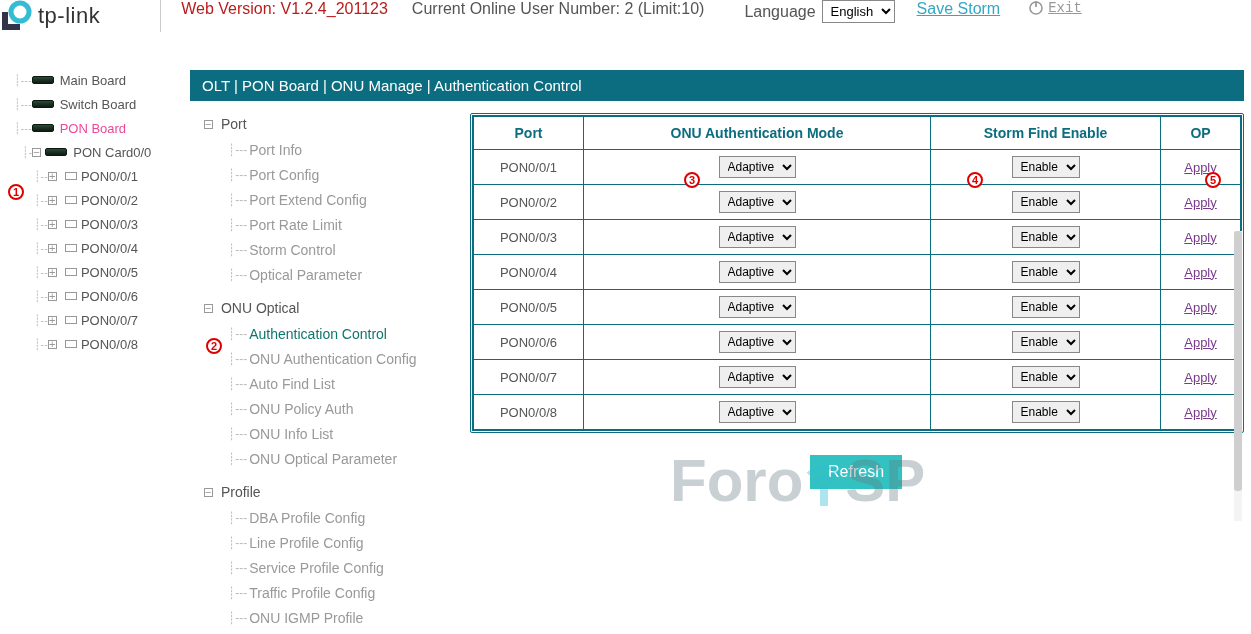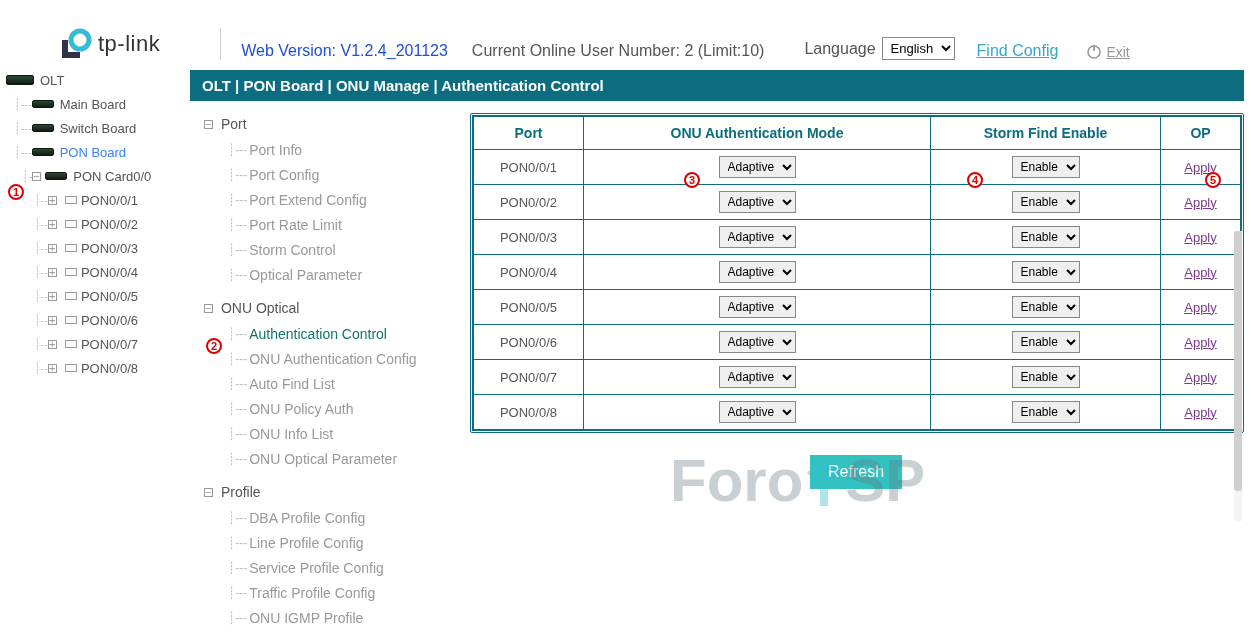"tp-link" .top-bar { align-items: flex-end -> flex-start; padding-left: 60px -> none }
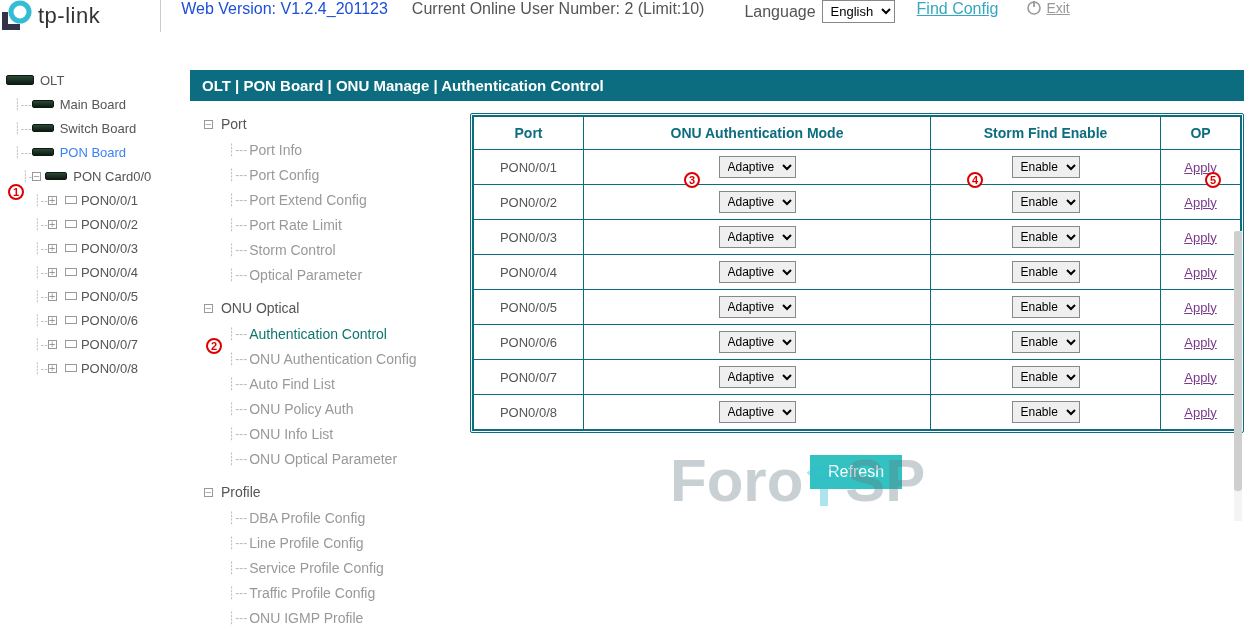"Web Version: V1.2.4_201123" .hdr-text { color: #1d4ed8 -> #b91c1c }
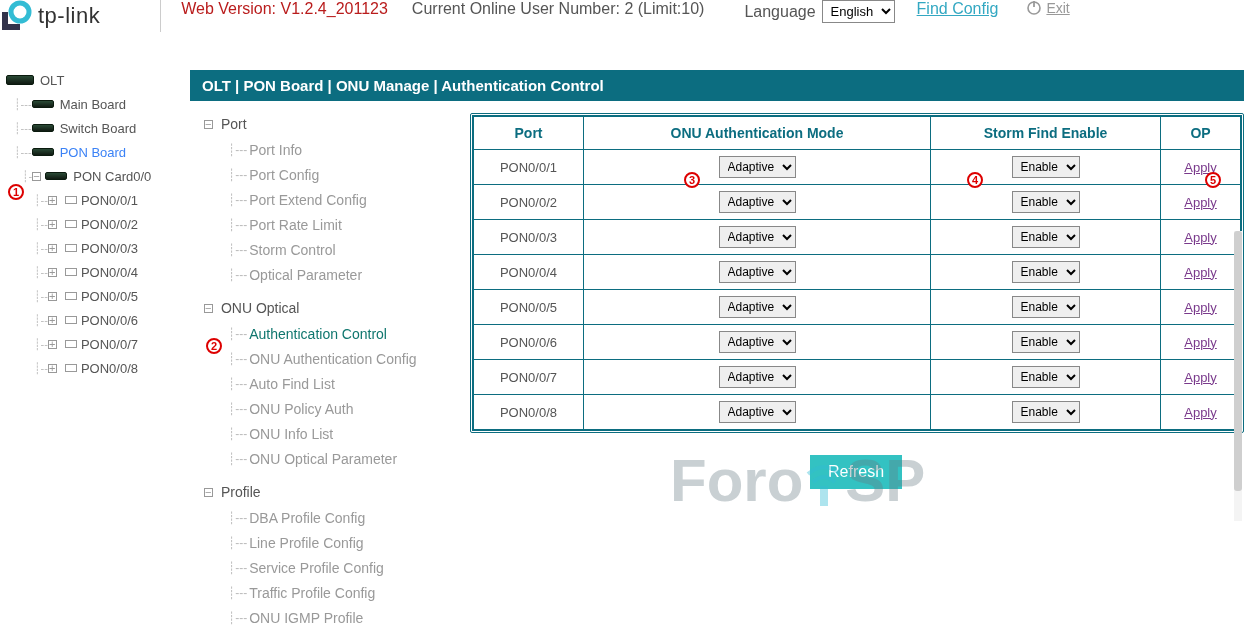"Find Config" a.save-link { text: Find Config -> Save Storm }
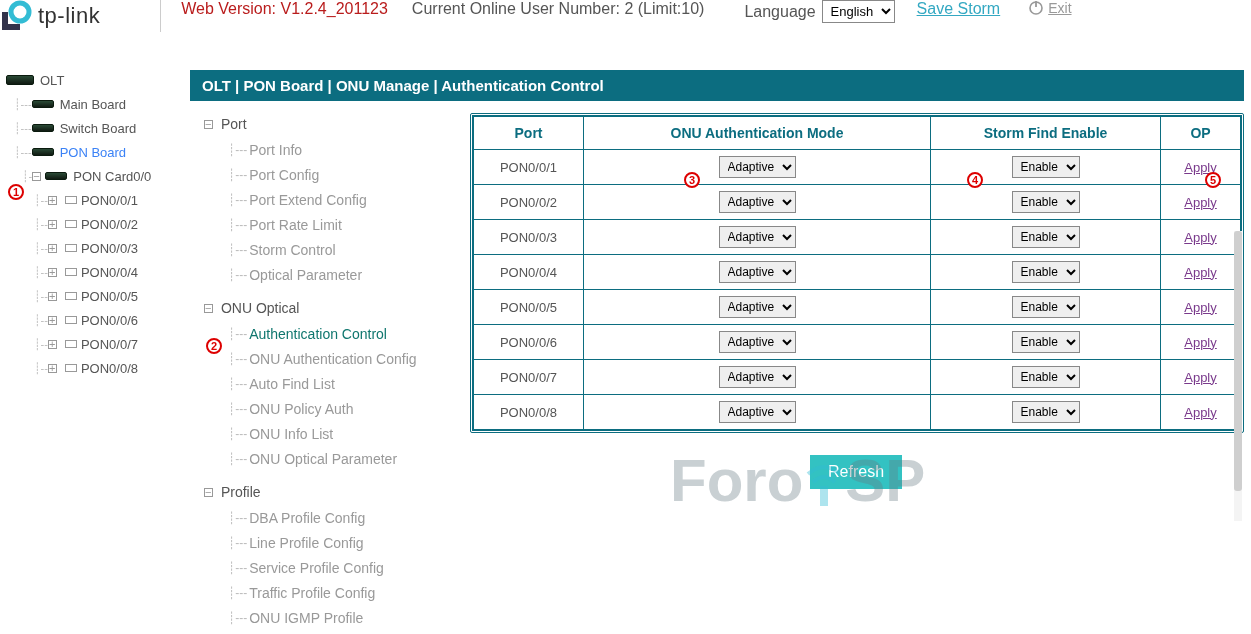"Exit" .exit-link { font-family: none -> Liberation Mono, monospace }
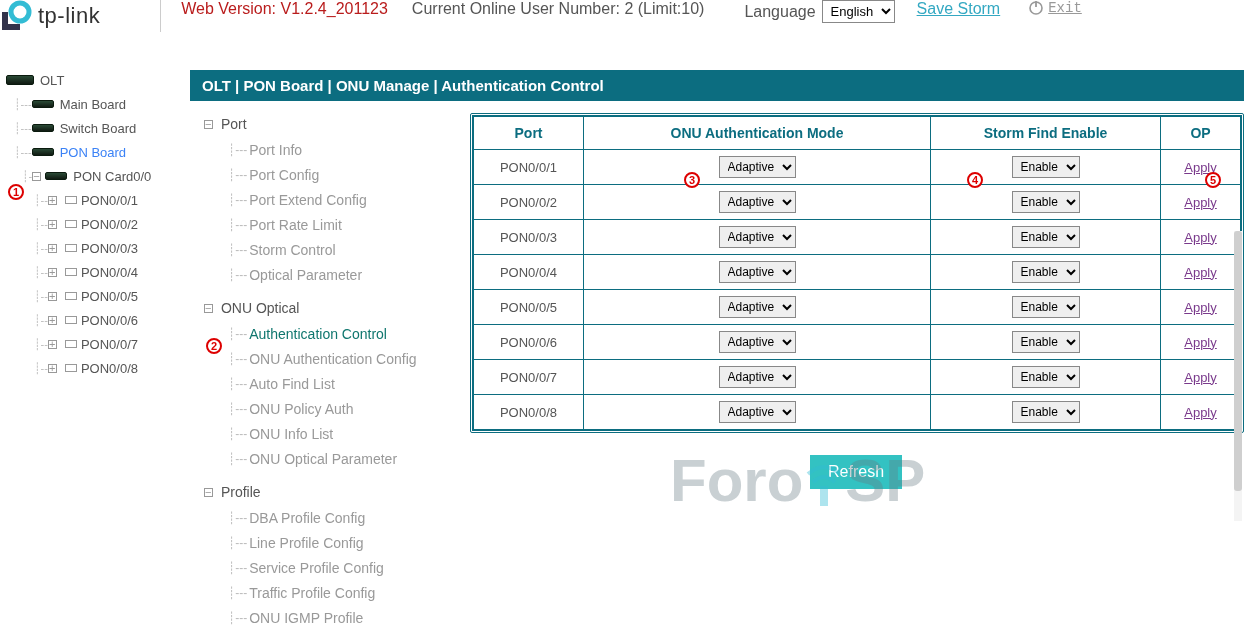"OLT" div.tree-row { html: <div> <span></span> <span>OLT</span> </div> -> none }
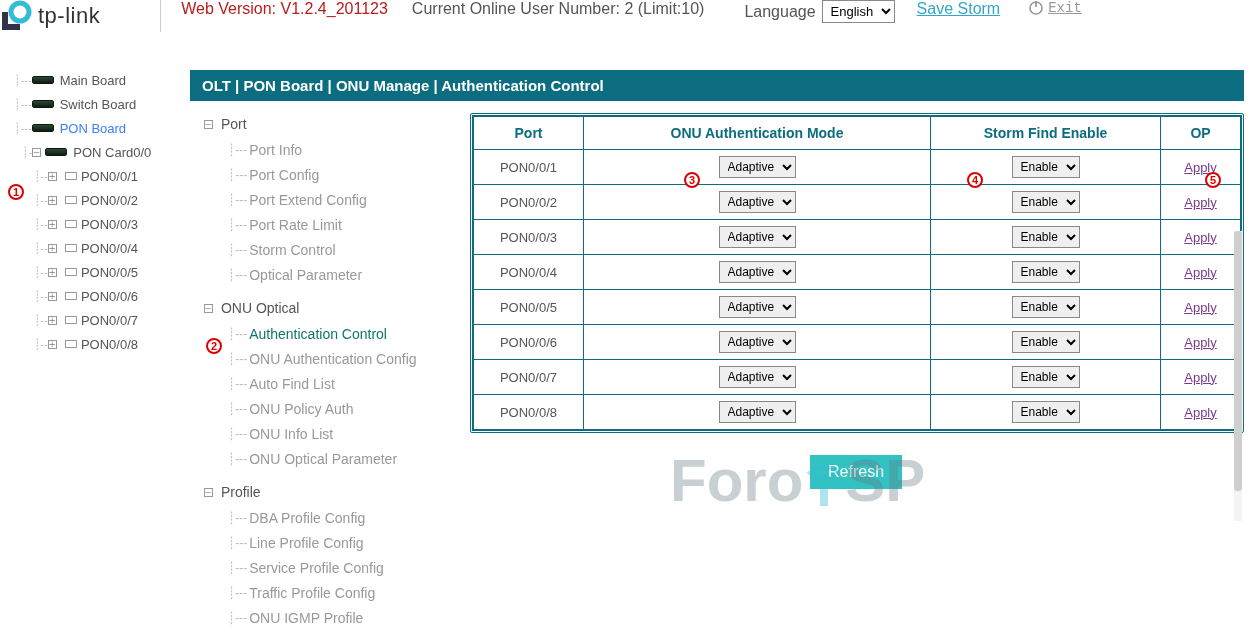"OLT | PON Board |" .breadcrumb { font-weight: bold -> none }
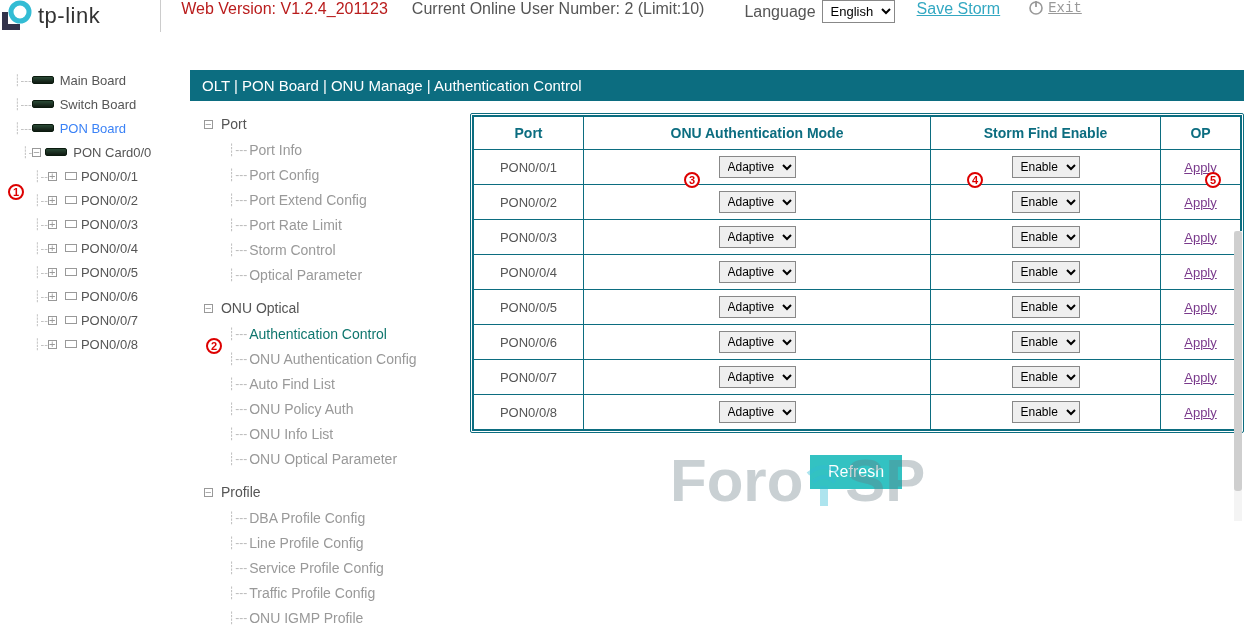"PON Board" .tree-label.active { color: #3b82f6 -> #ec4899 }
